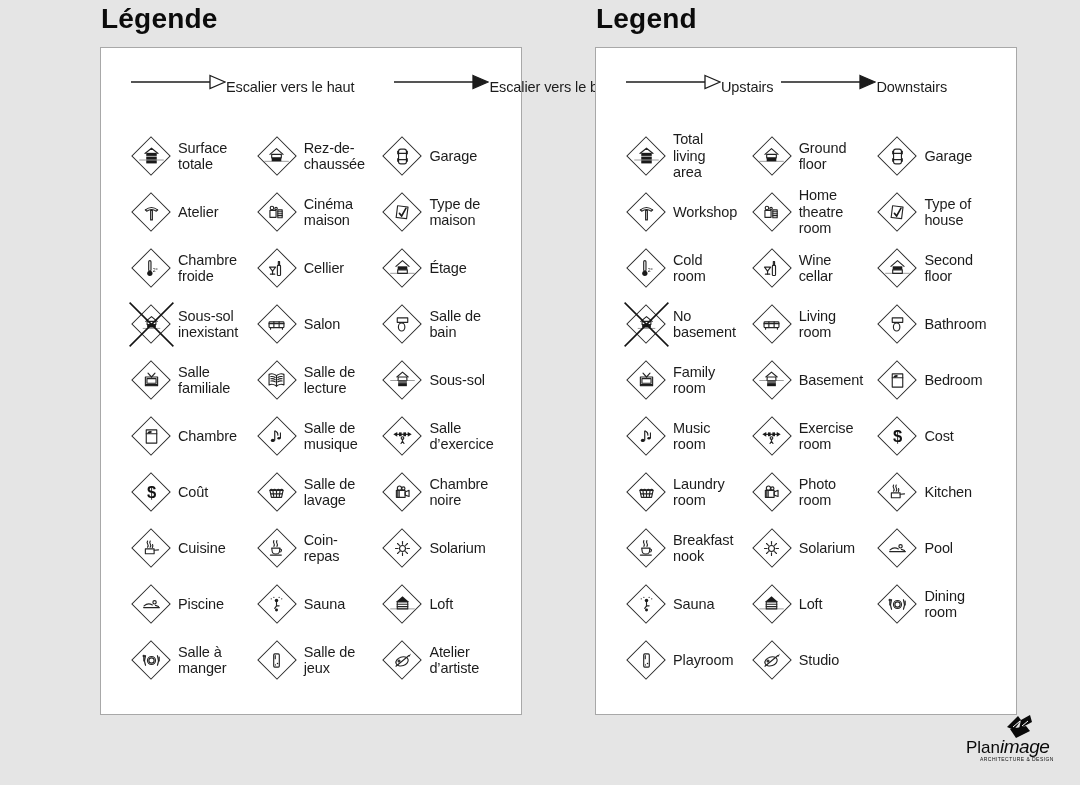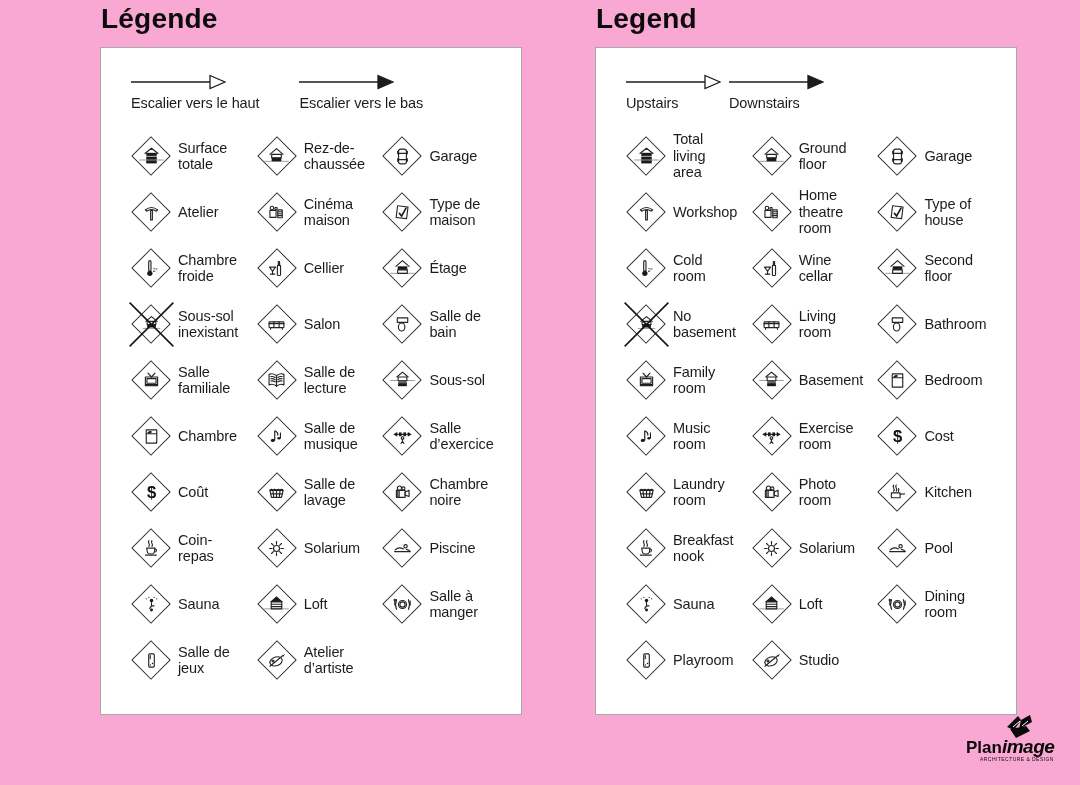"Légende" .canvas { background: #f9a8d4 -> #e5e5e5 }
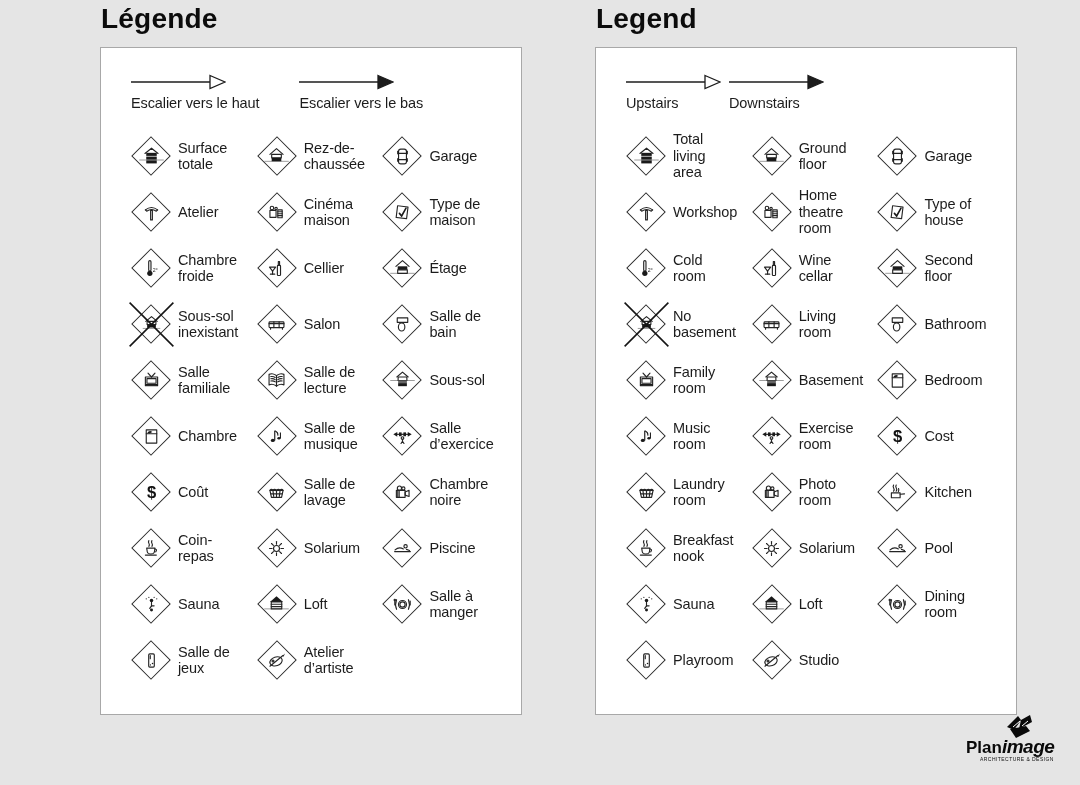"Escalier vers le haut" .arrow-fig { flex-direction: column -> row }
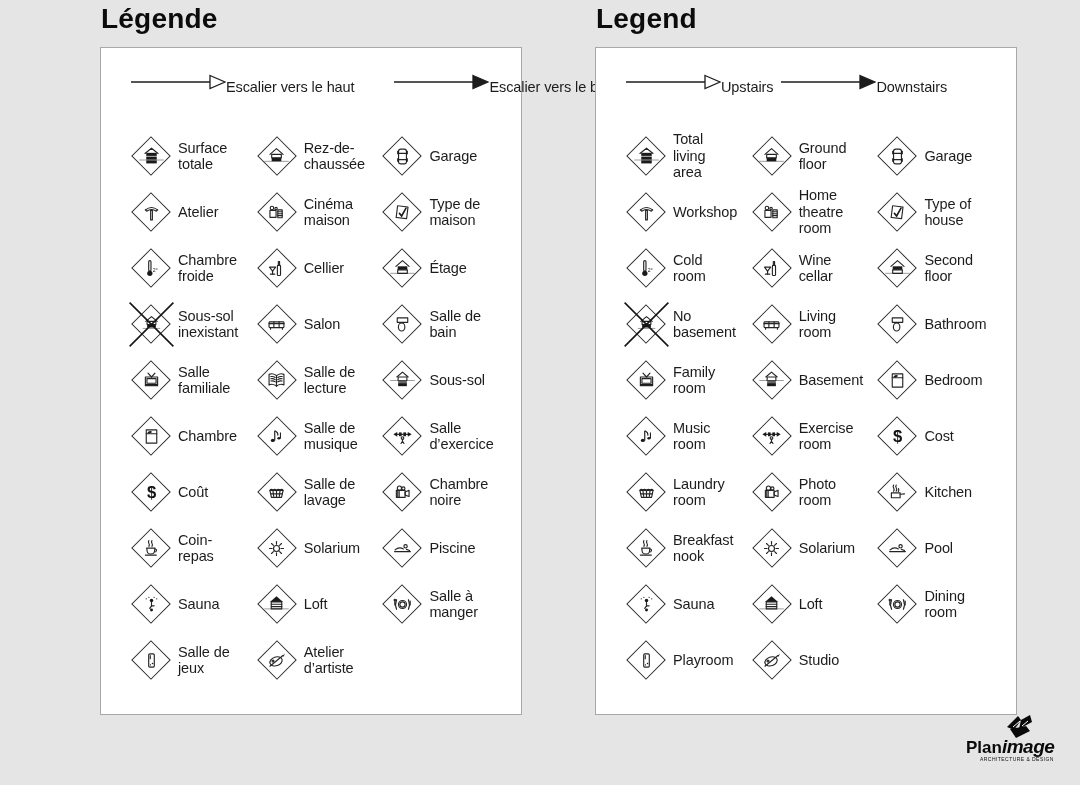"Cuisine" div.cell { html: none -> <div> <div> <span> <svg> <path></path> <line></line> <path></path> <path></path> <path></path> </svg> </span> </div> <div>Cuisine</div> </div> }
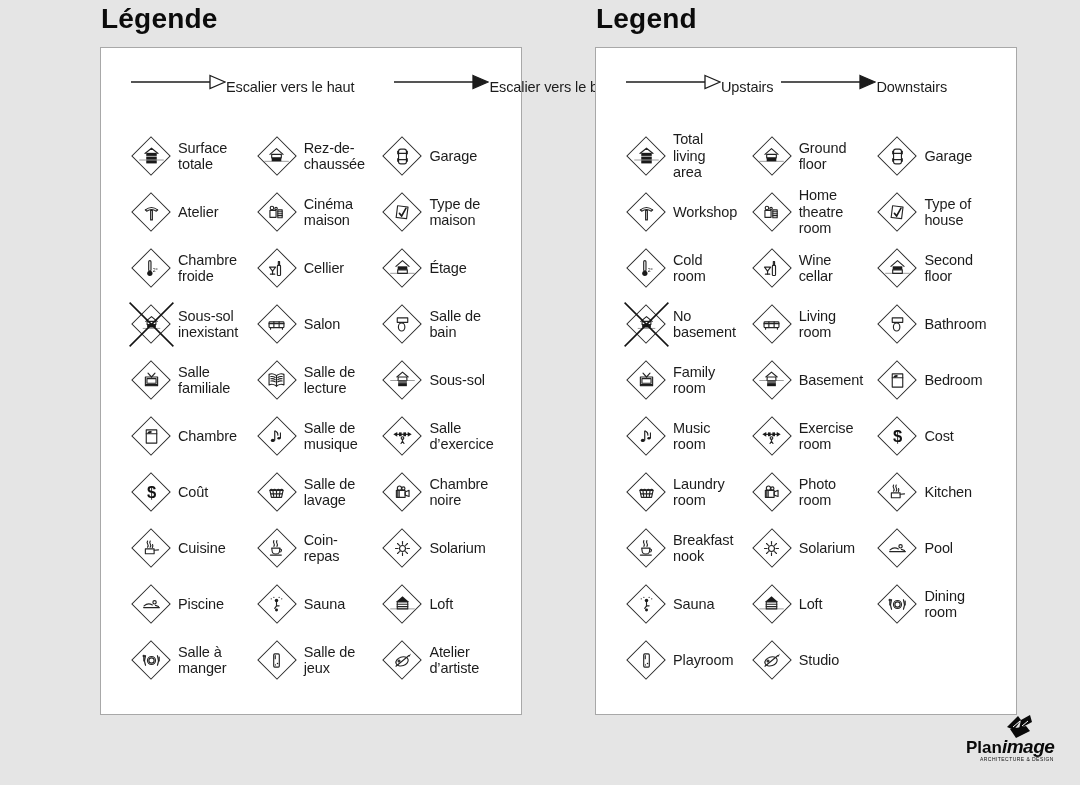"Planimage" .brand { font-weight: 700 -> 400 }
